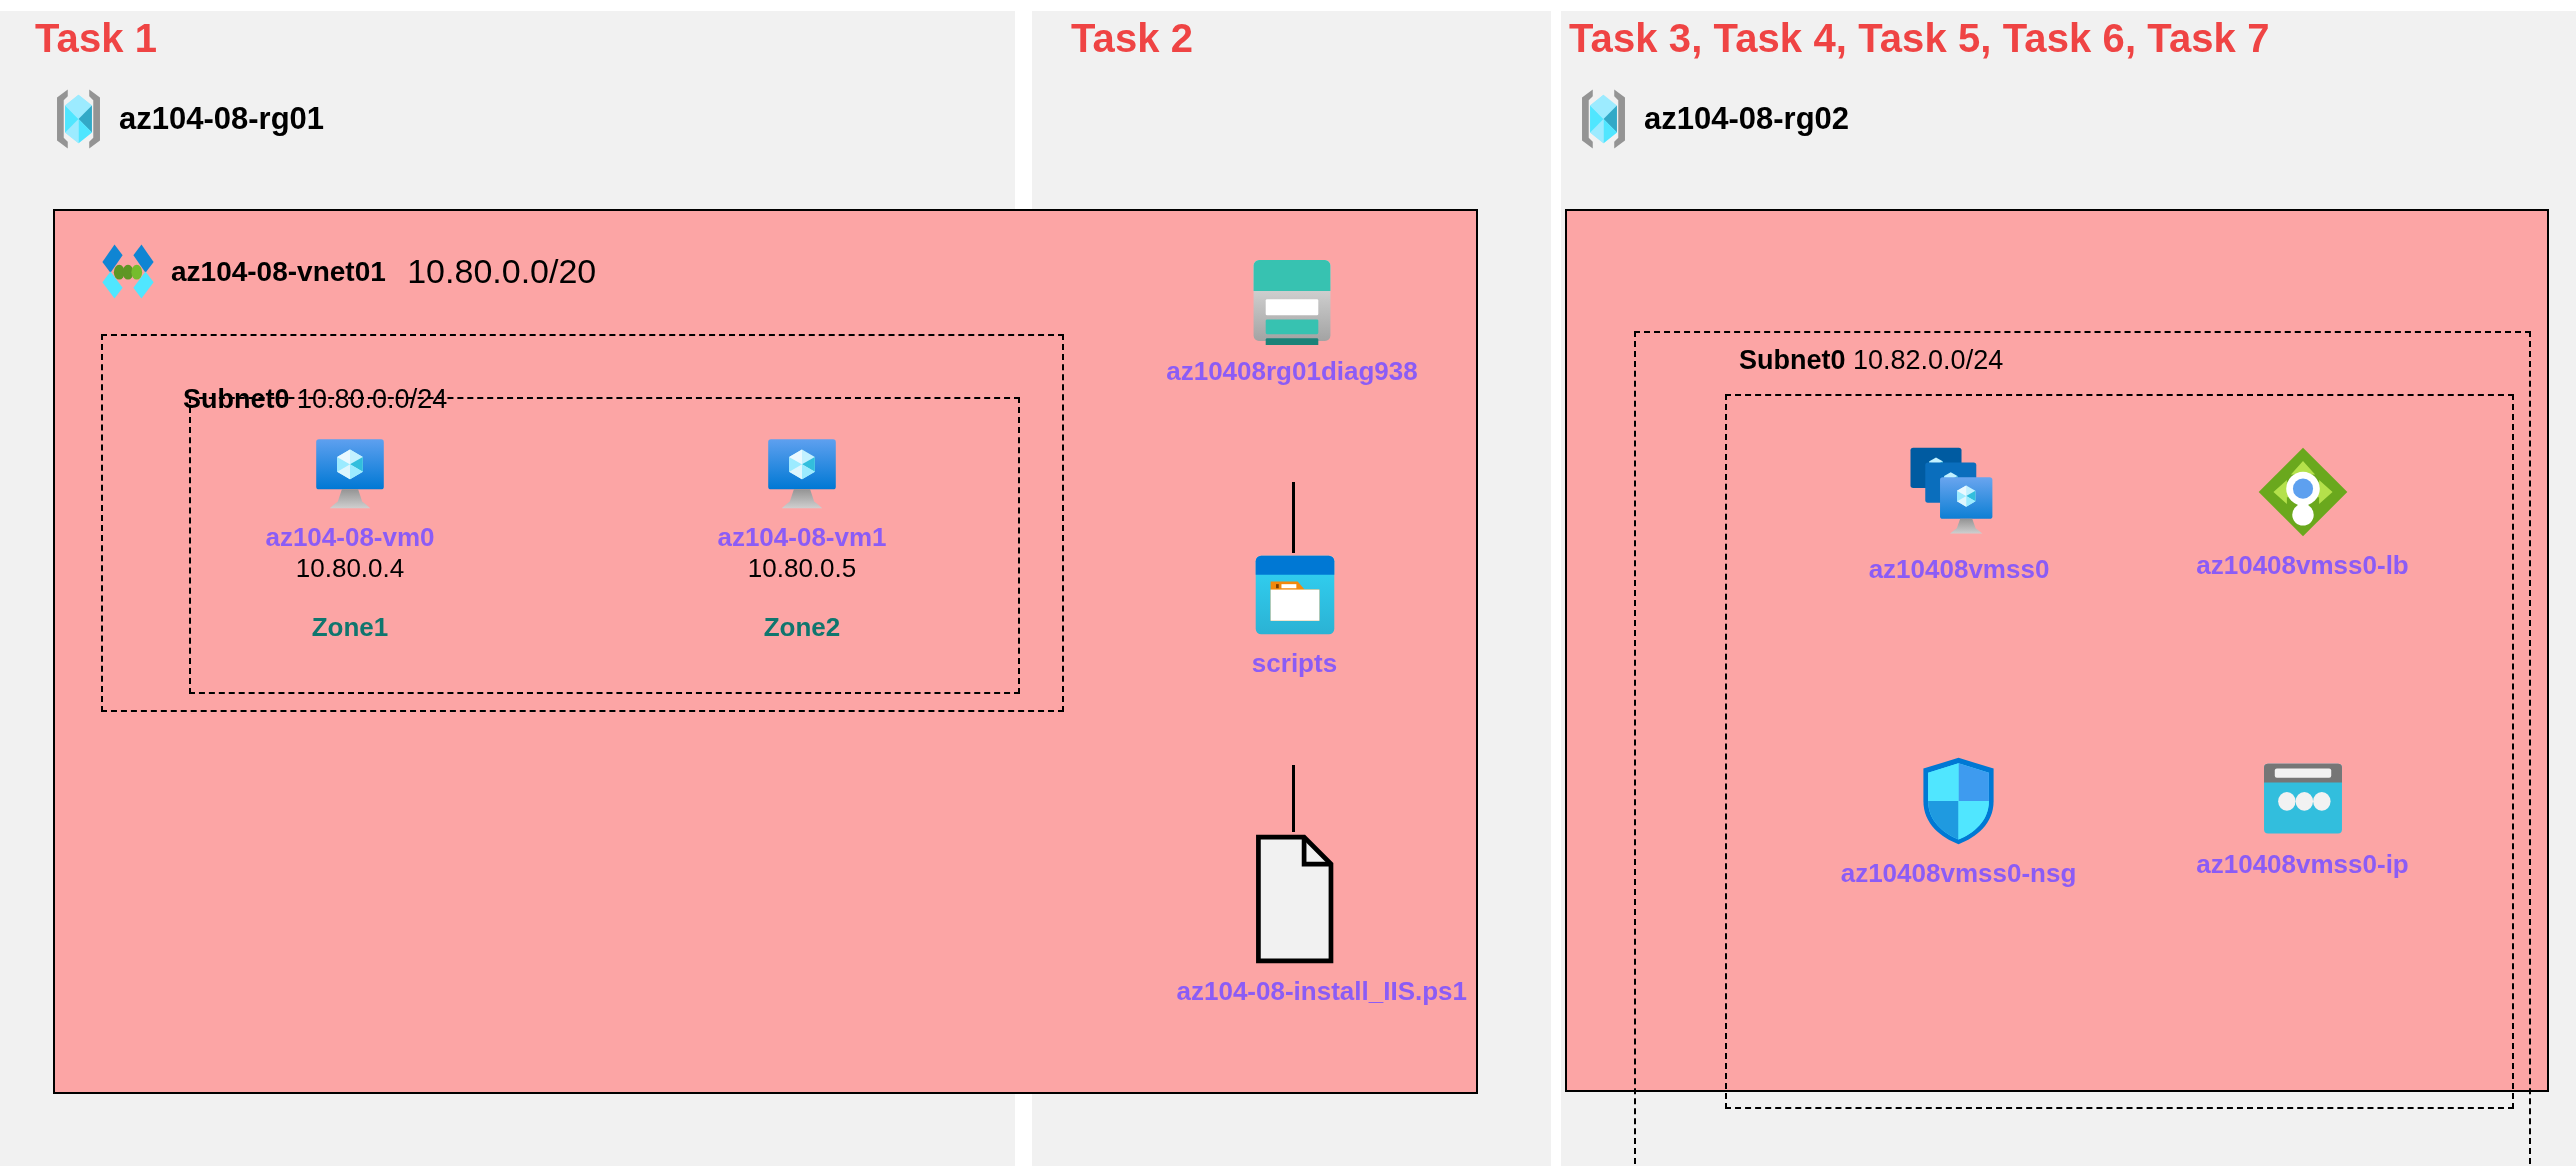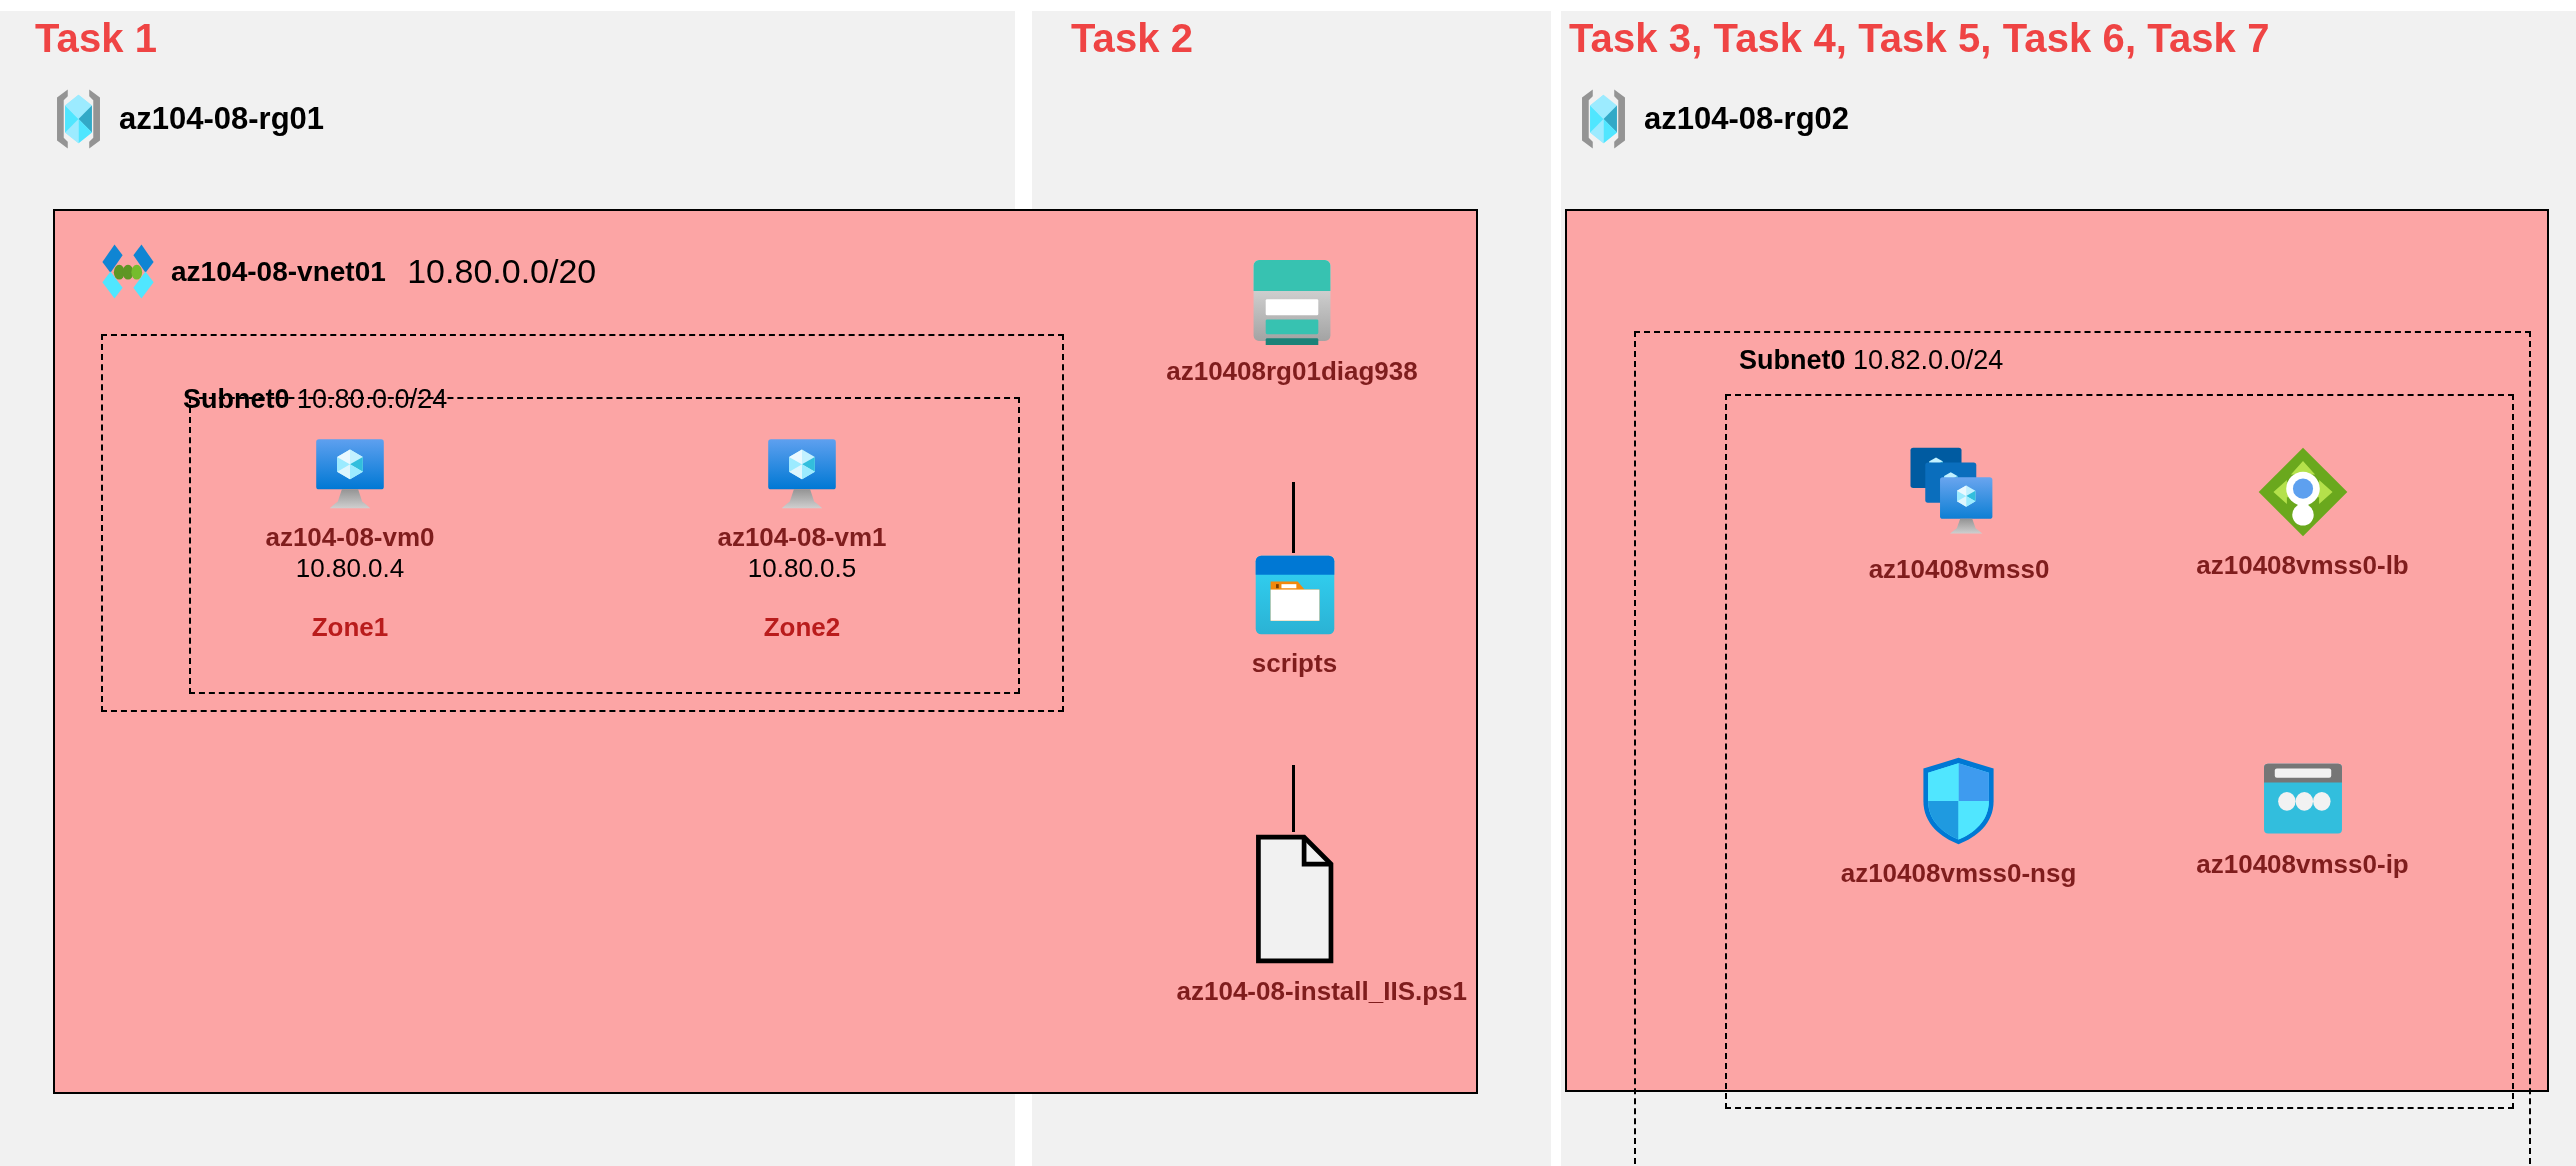"az10408rg01diag938" .node .caption { color: #7f1d1d -> #8b5cf6 }
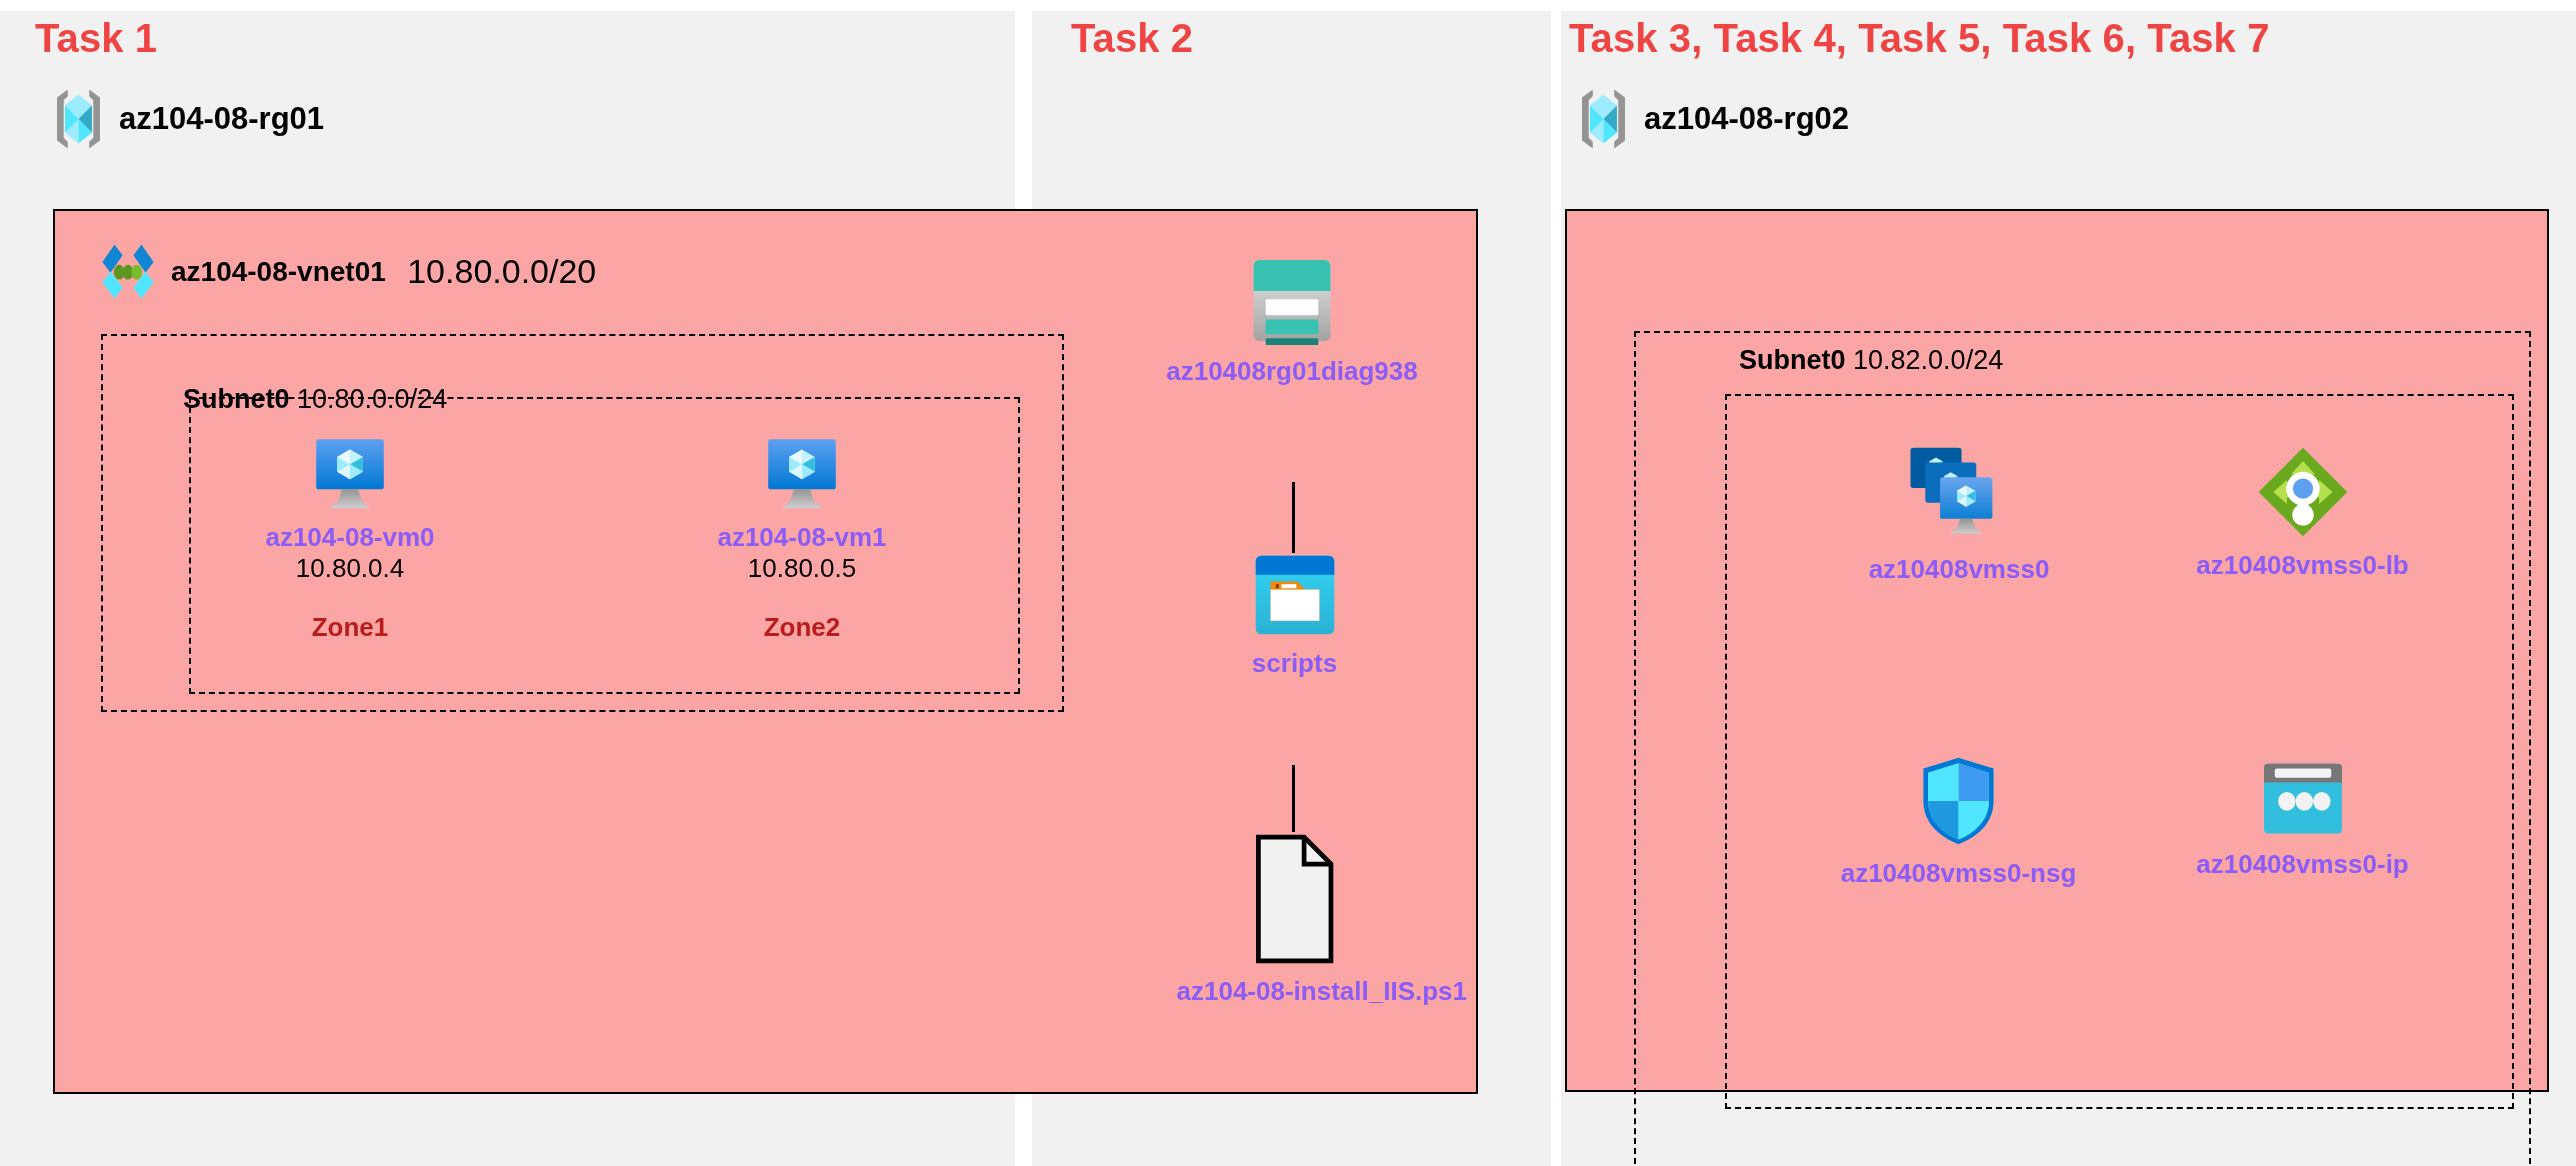"Zone1" .node .zone { color: #b91c1c -> #0f766e }
